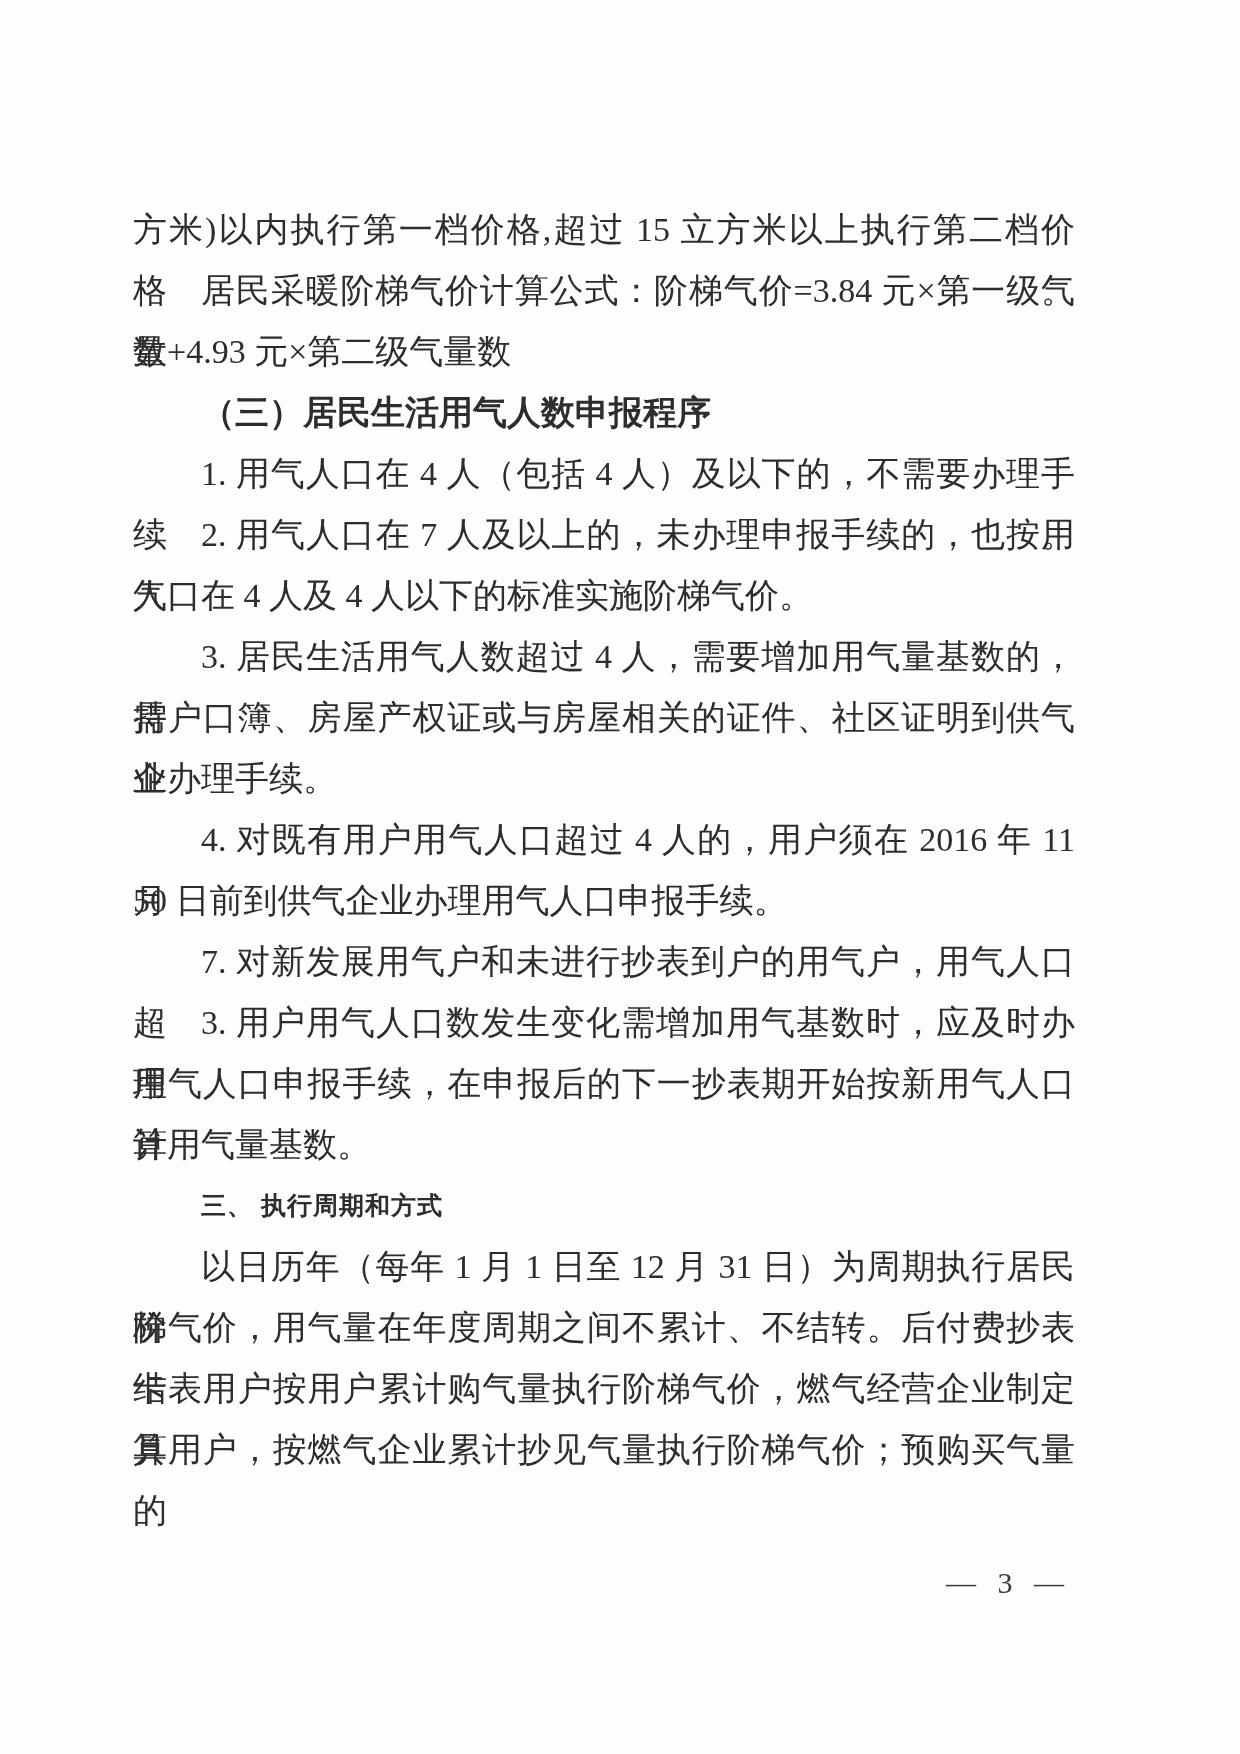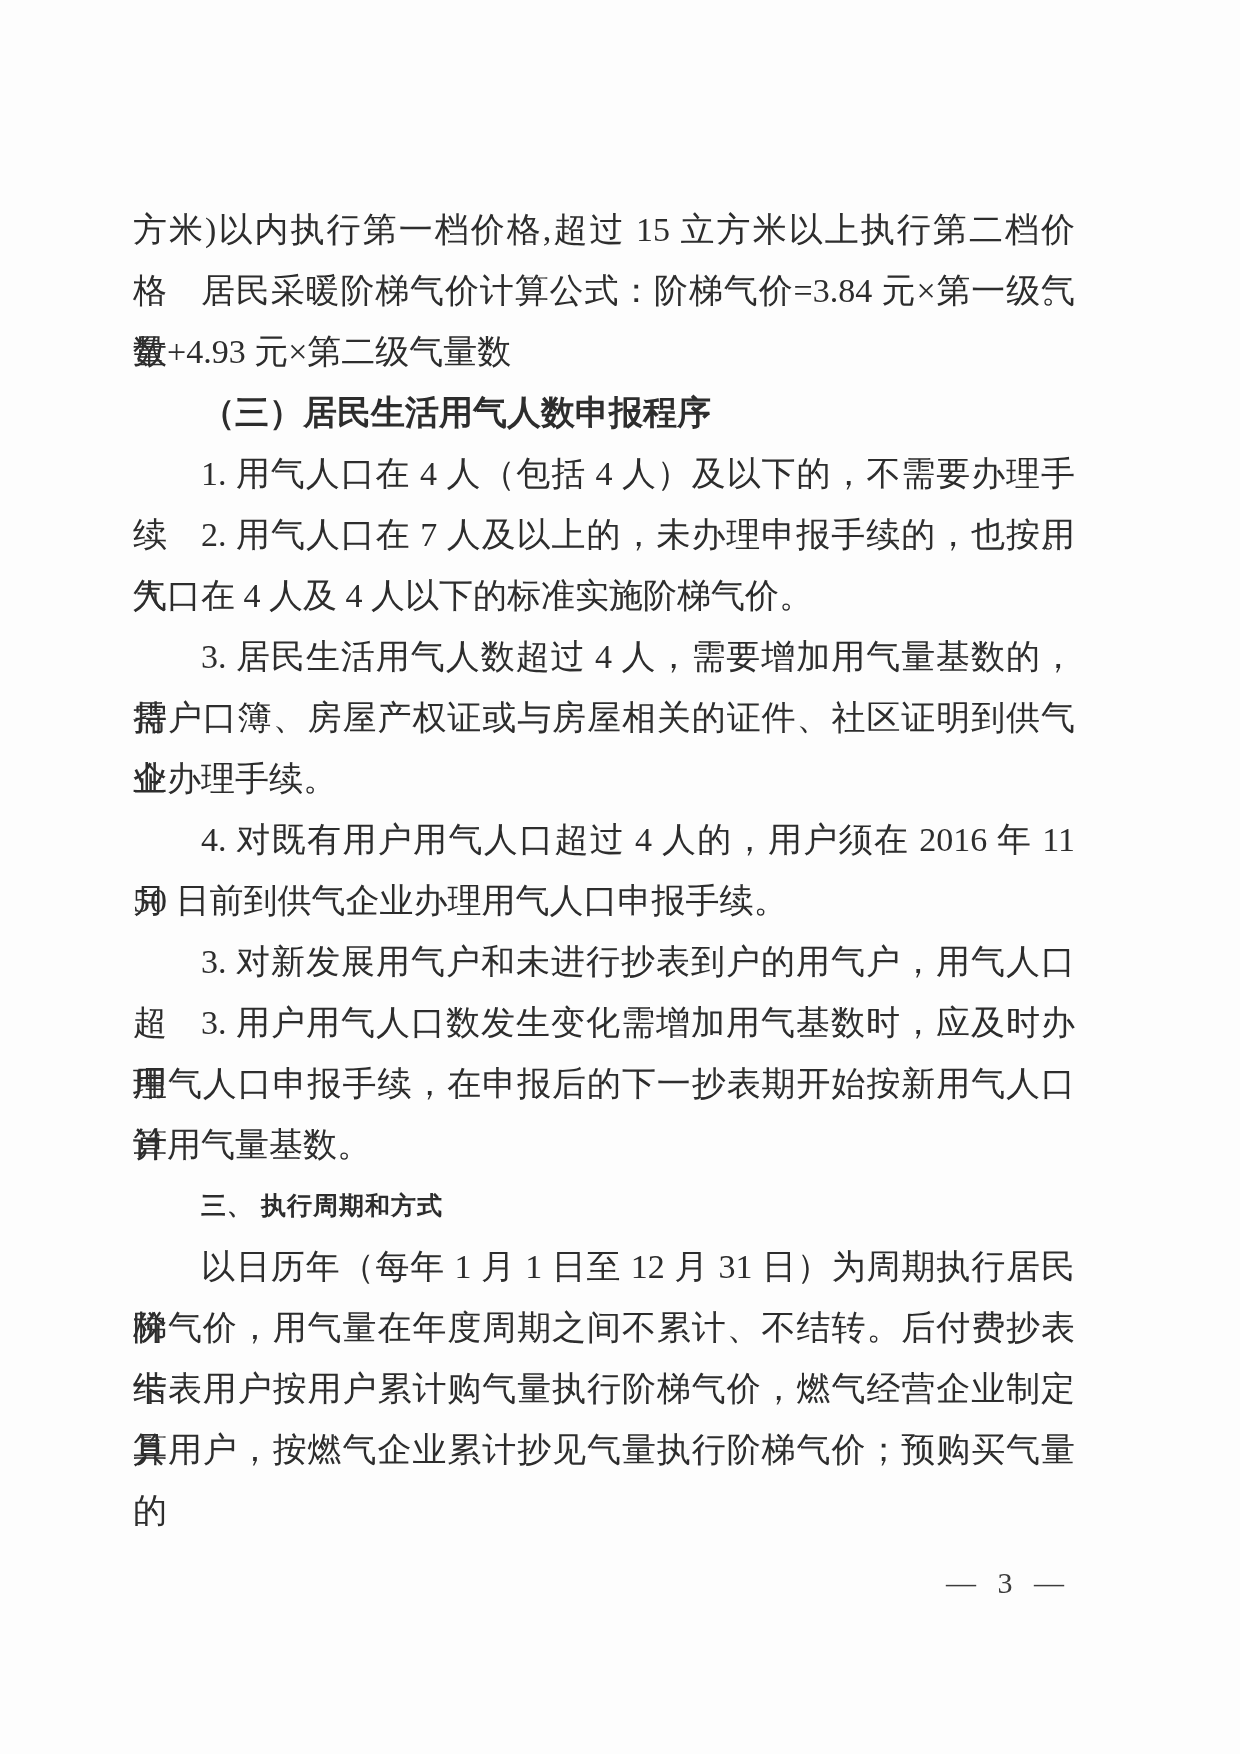"3. 对新发展用气户和未进行抄表到户的用气户，用气人口超" div.line { text: 3 -> 7 }
